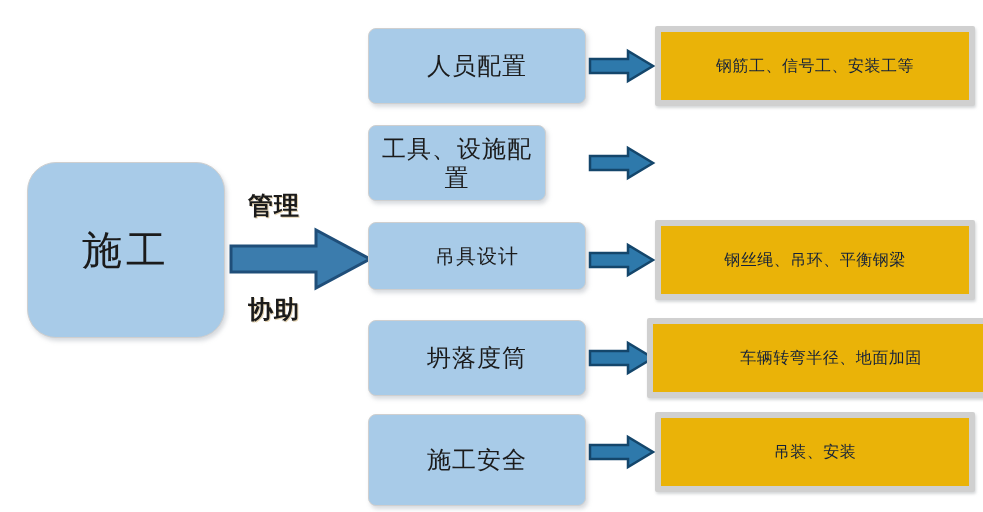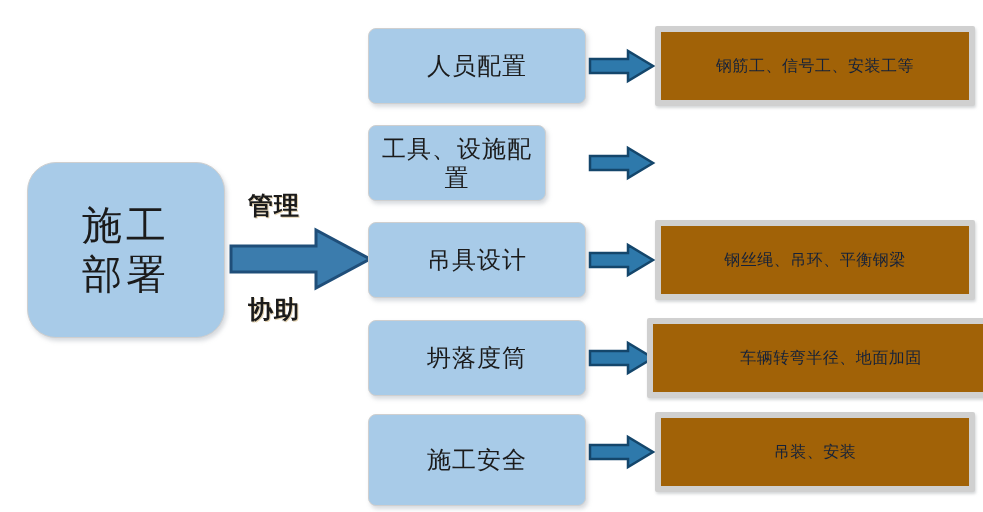"钢筋工、信号工、安装工等" .sbox { background: #a16207 -> #eab308 }
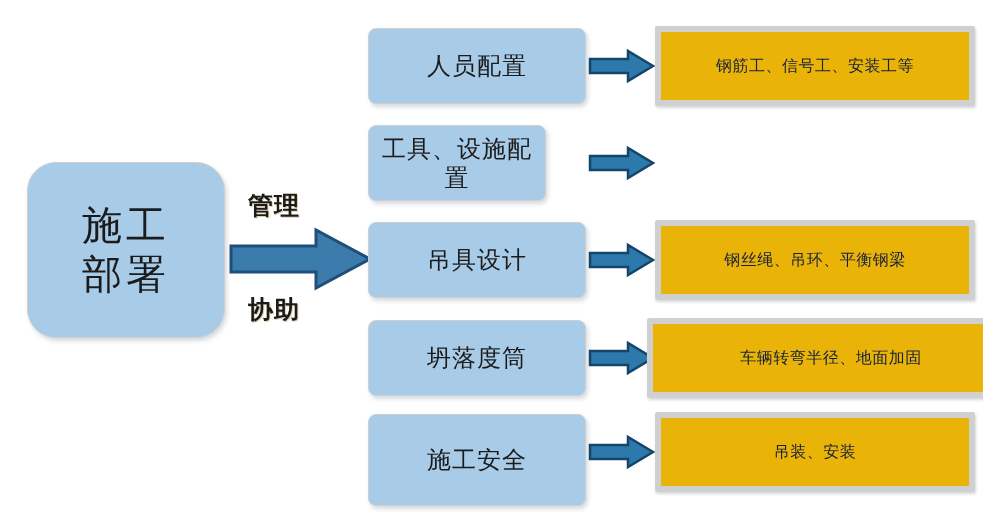"部署" div { html: <div>部署</div> -> none }
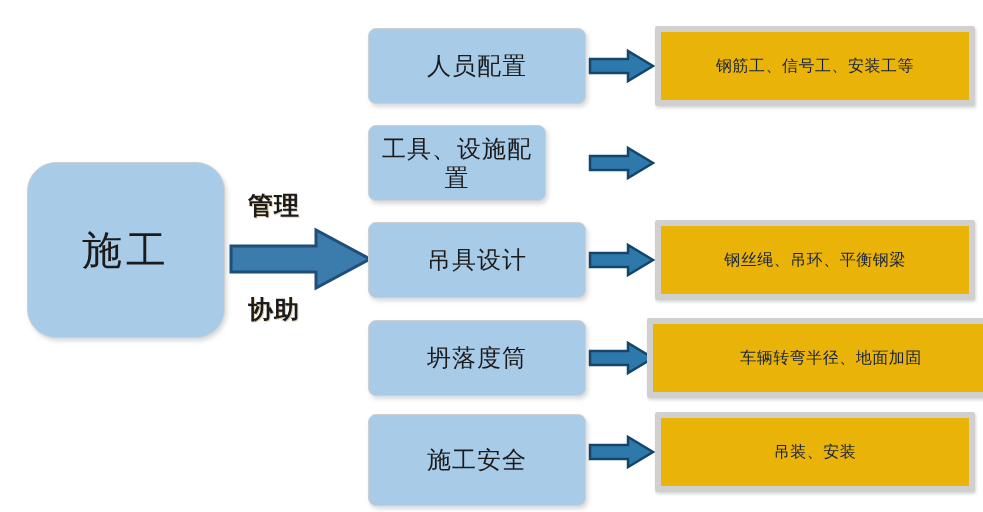"吊具设计" div.rbox { font-size: 24px -> 20px; height: 76px -> 68px }
